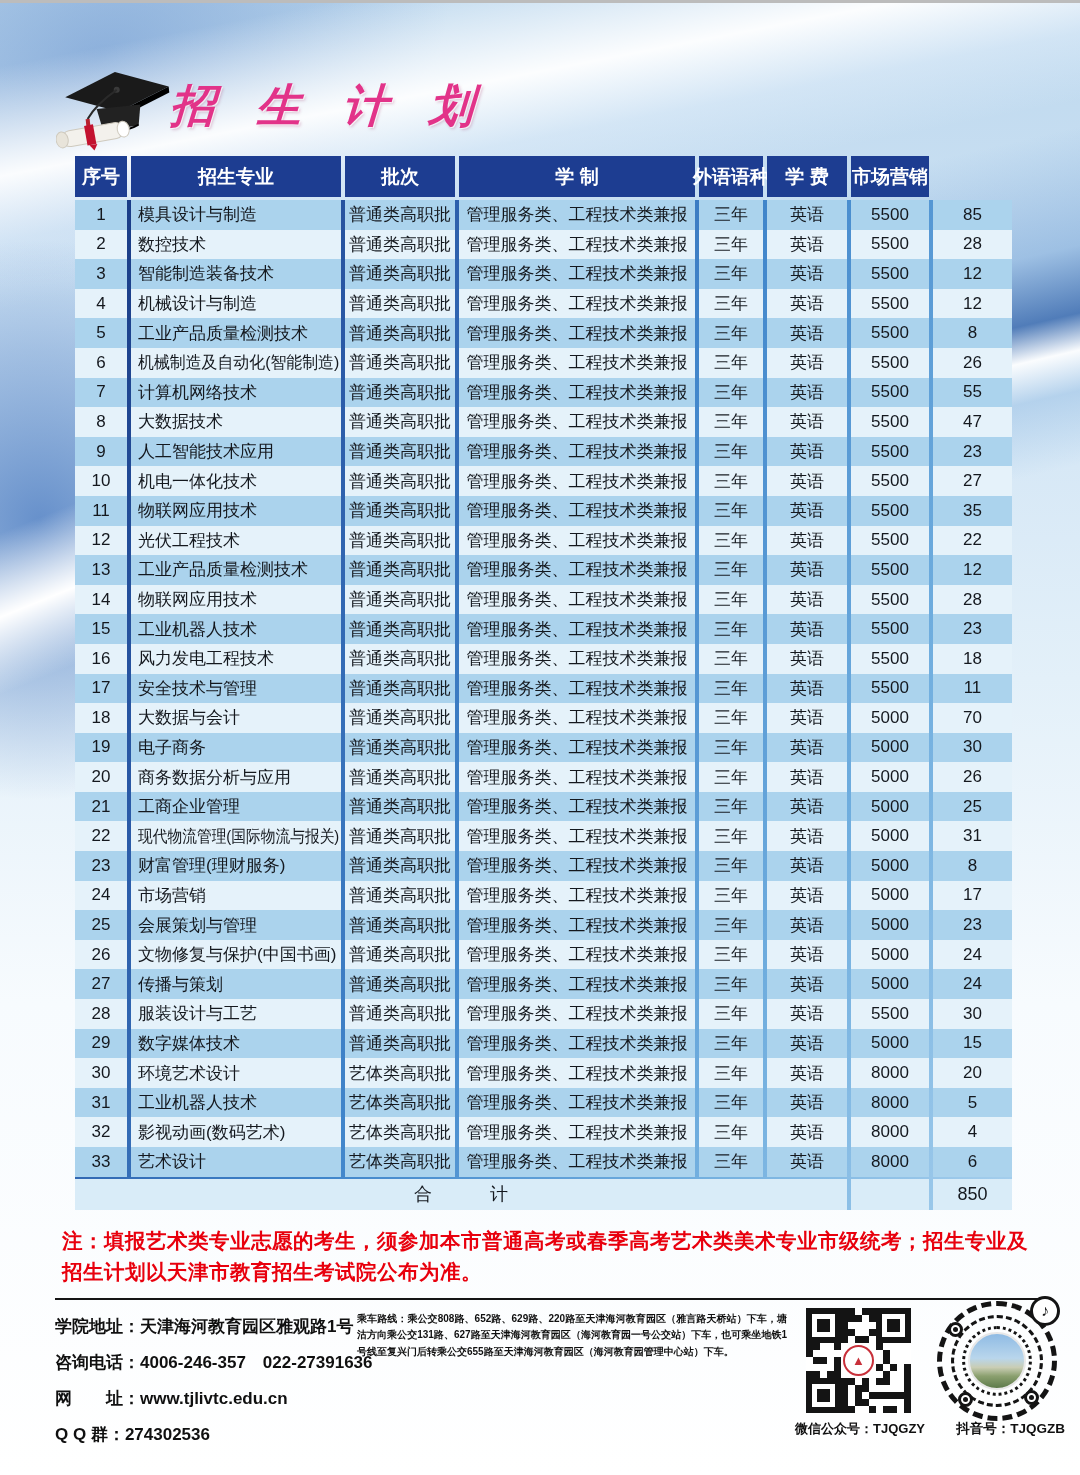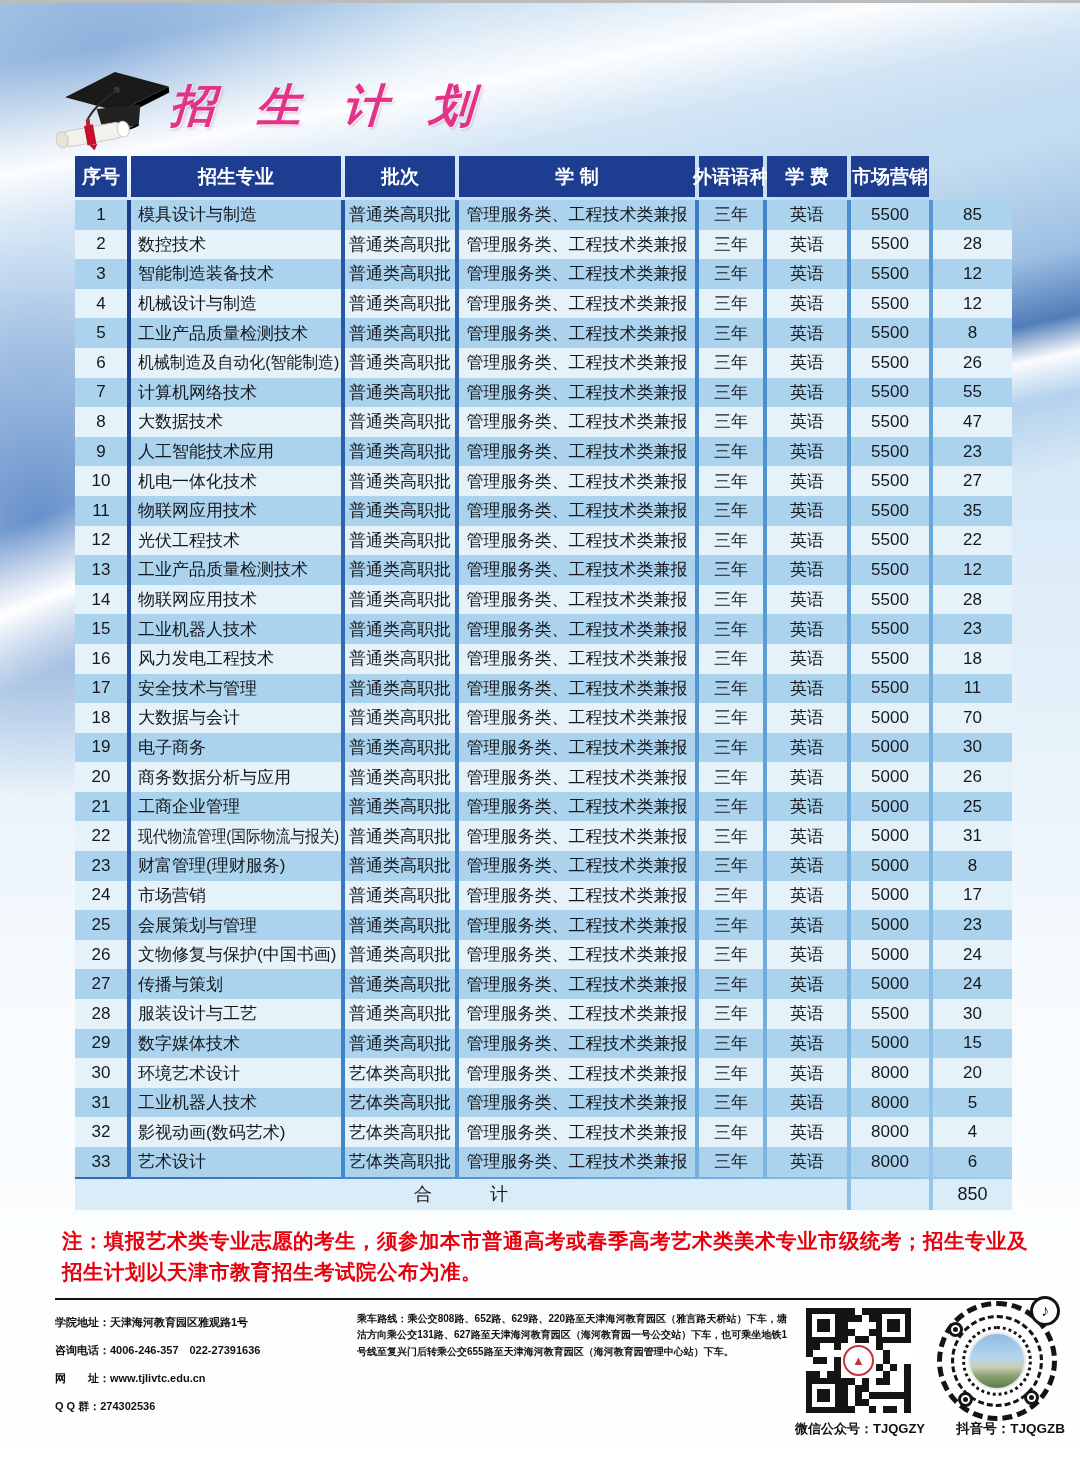"学院地址：天津海河教育园区雅观路1号" .contact .cline { font-size: 11px -> 17px }
